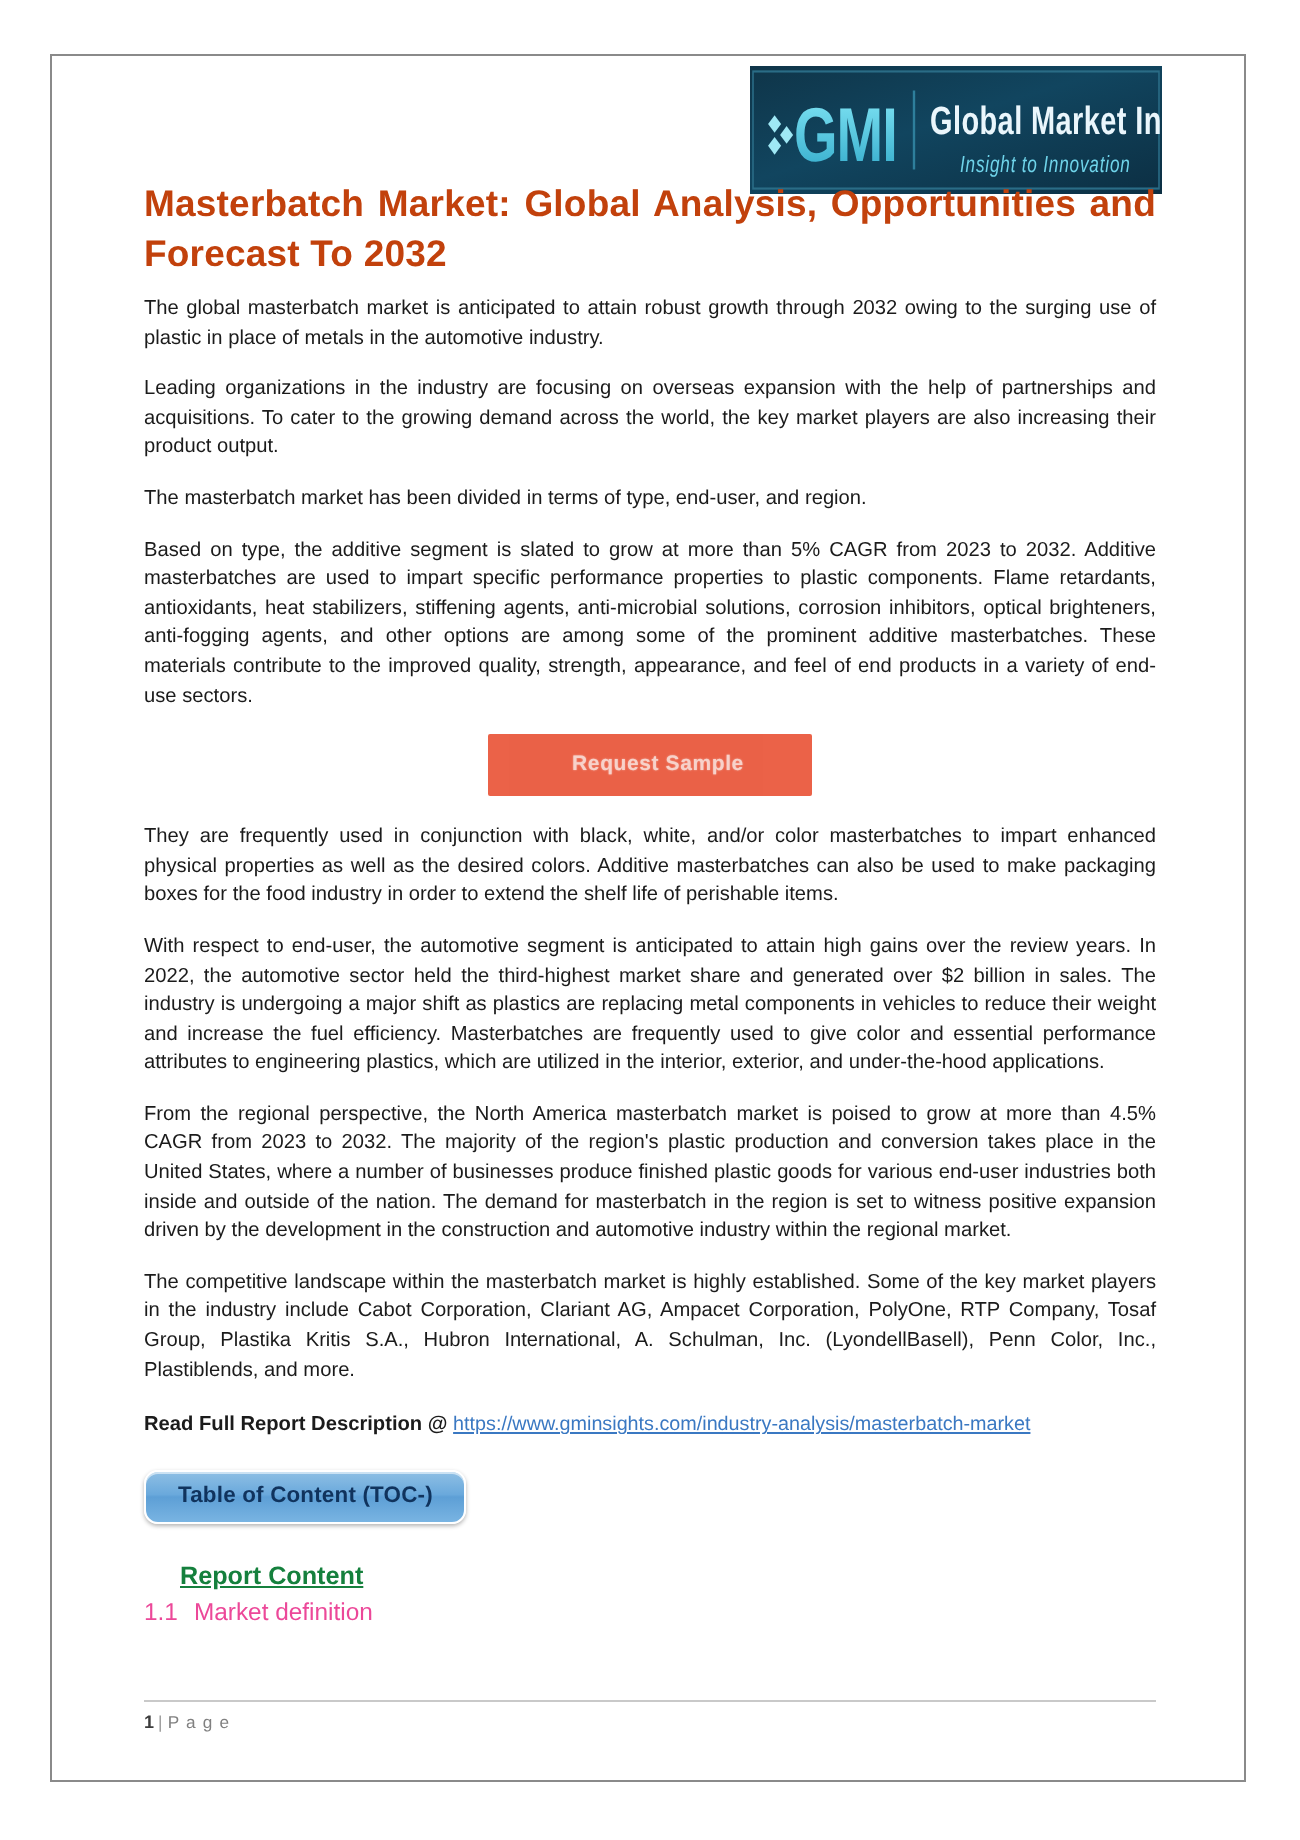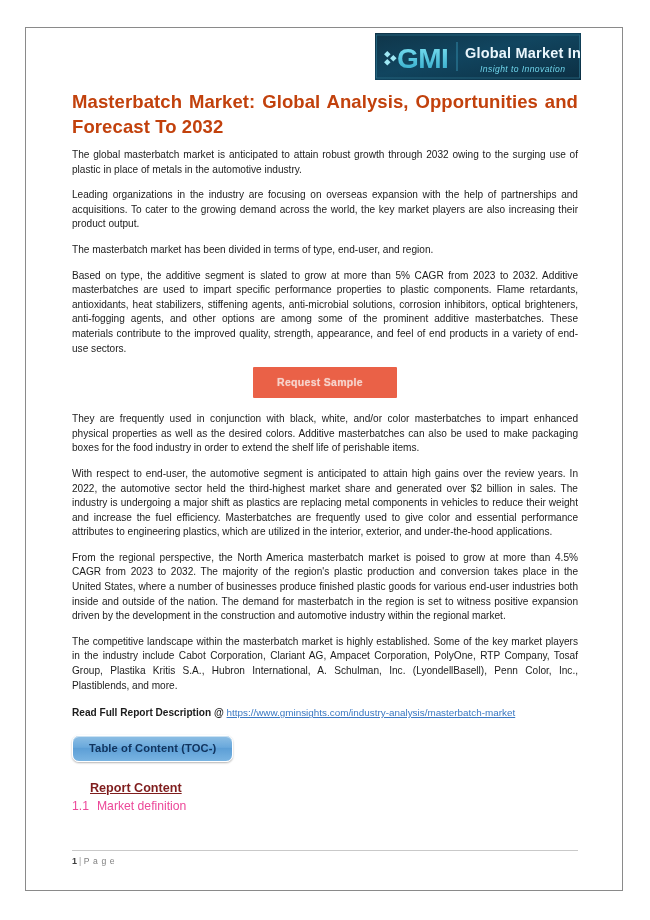"GMI" .logo-wrap { height: 47px -> 64px }
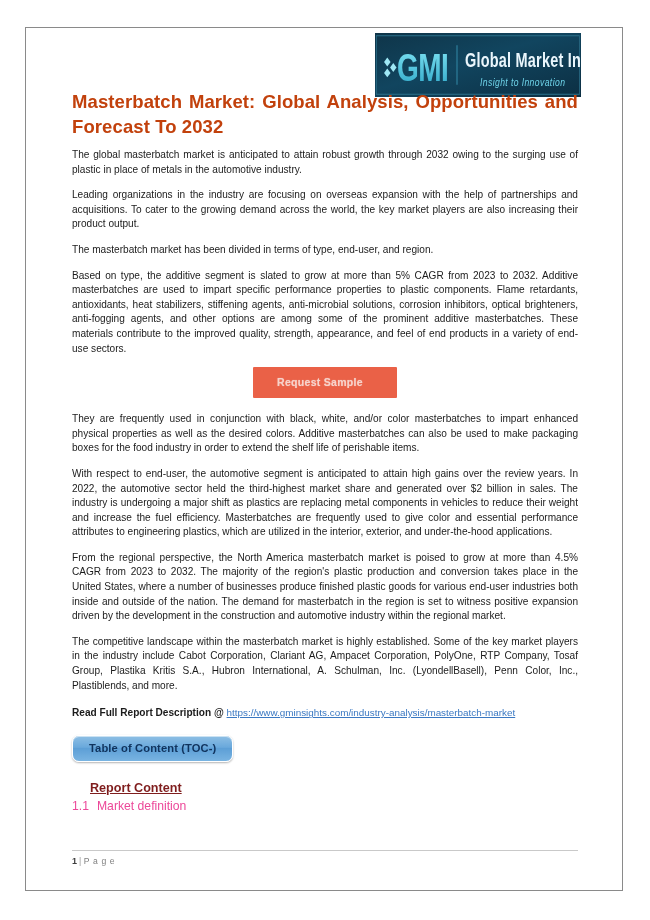"Request Sample" .btn-request { padding: 9px 34px 10px 24px -> 9px 34px 10px 42px }
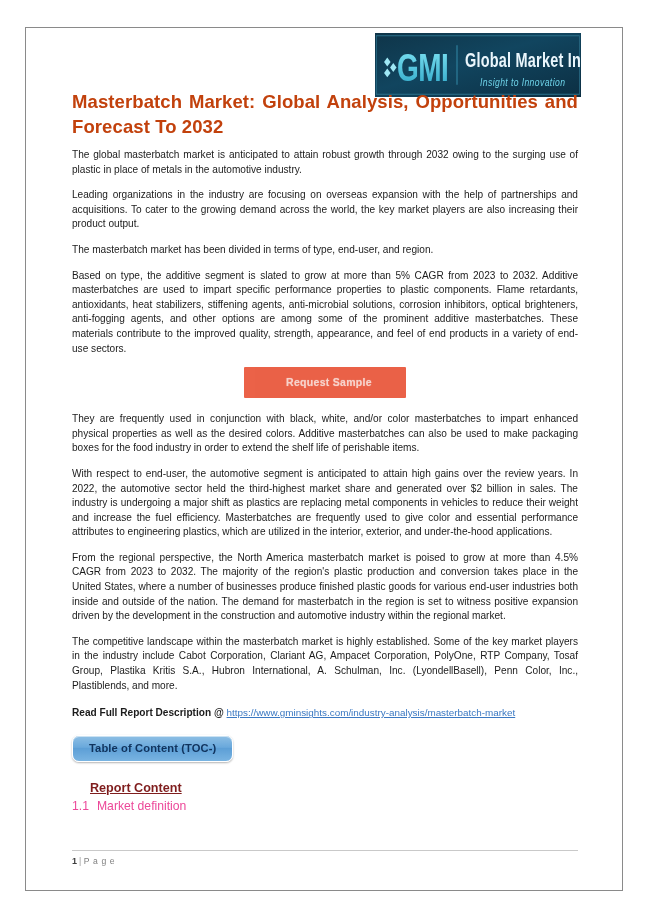"Report Content" .report-head { color: #7f1d1d -> #15803d }
